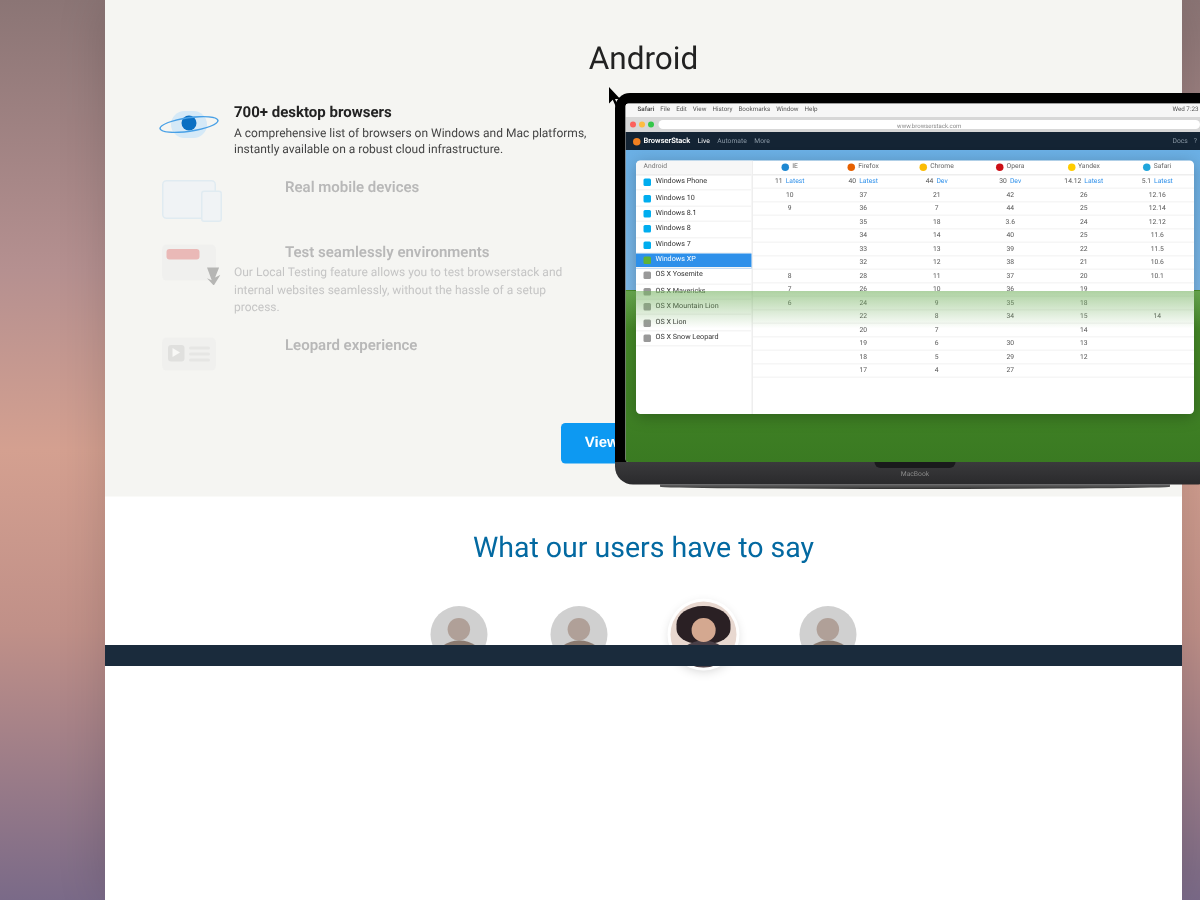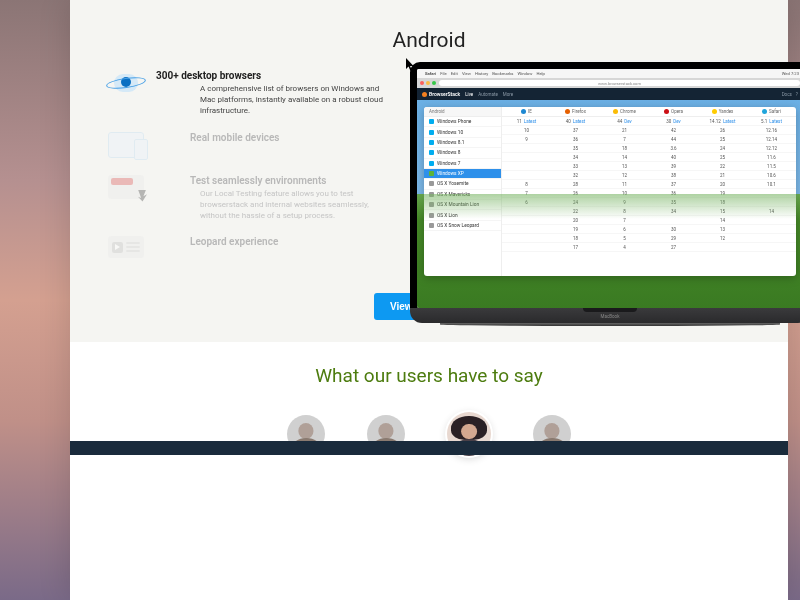"300+ desktop browsers" div.feature-title { text: 300+ -> 700+ }
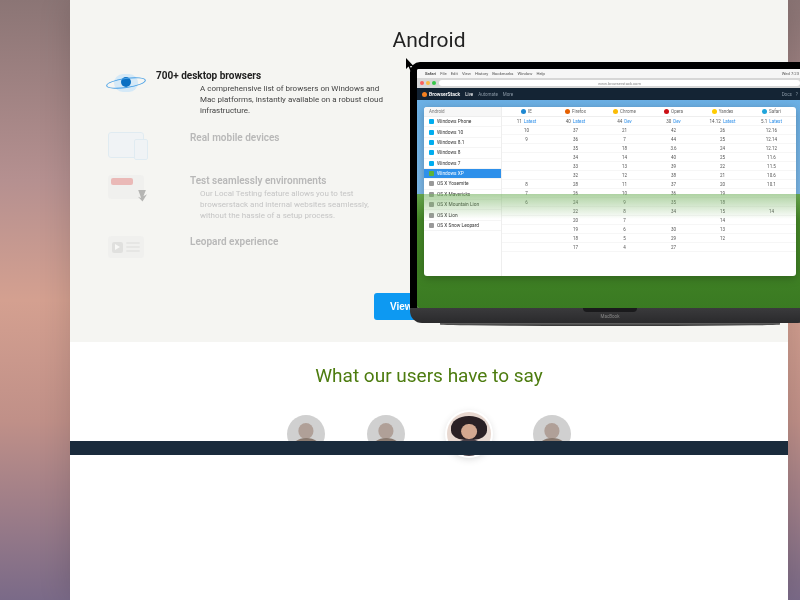"A comprehensive list of browsers" .feature-desc { margin-left: 44px -> none }
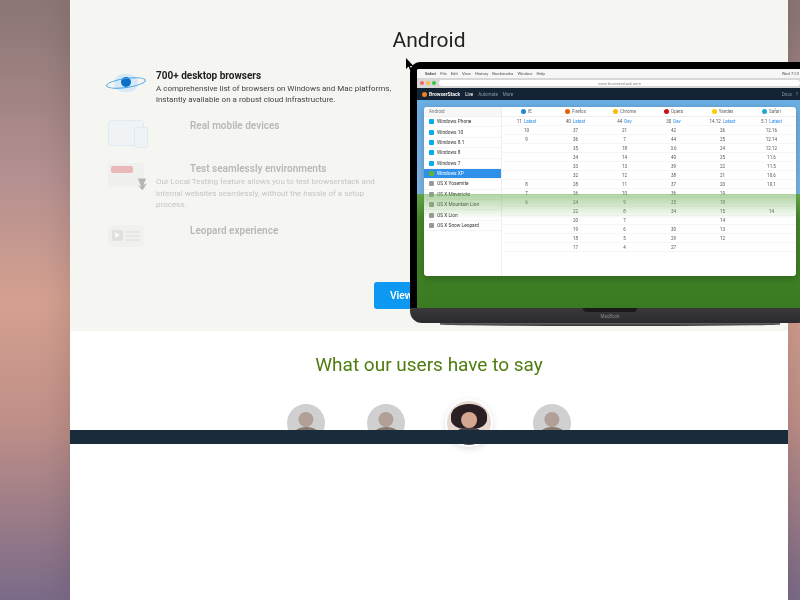"What our users have to" .testimonials-title { color: #4d7c0f -> #0369a1 }
